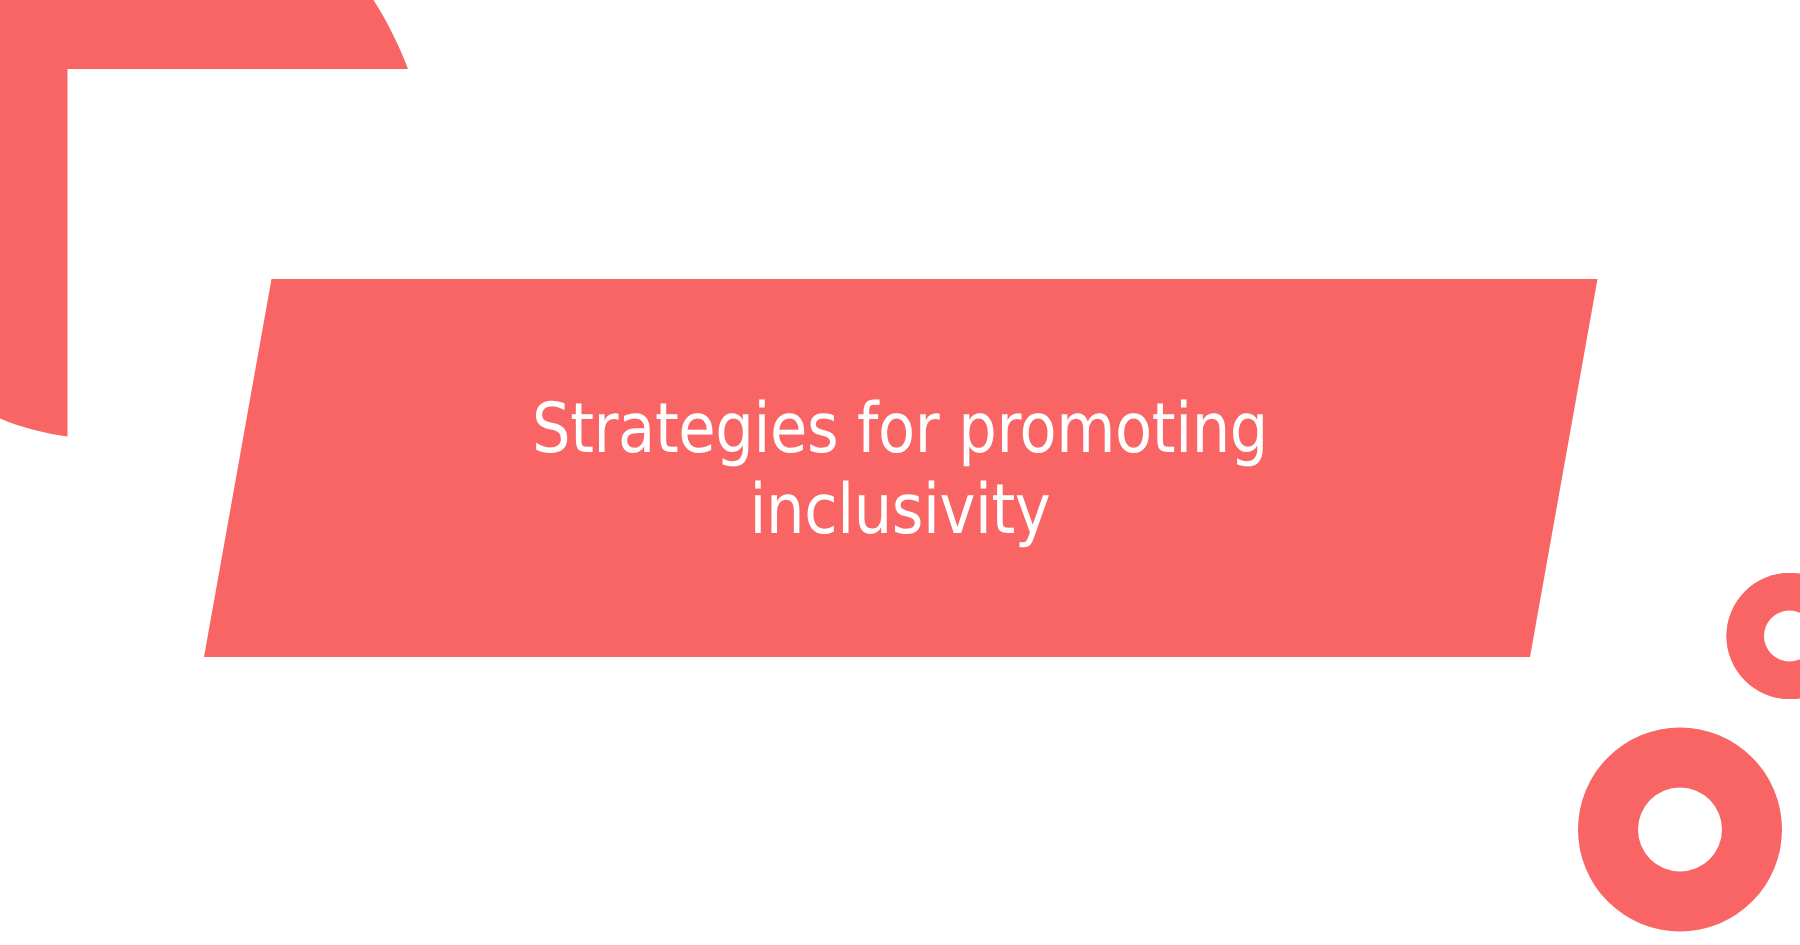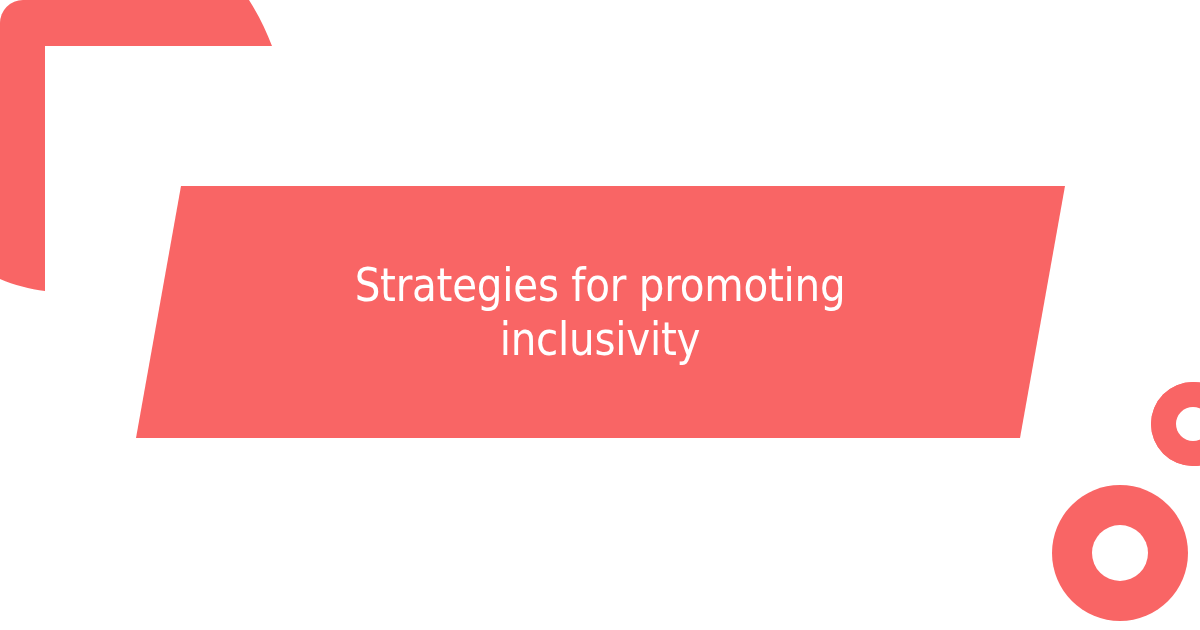"Strategies for promoting inclusivity" #canvas { border-radius: 23px -> none }
